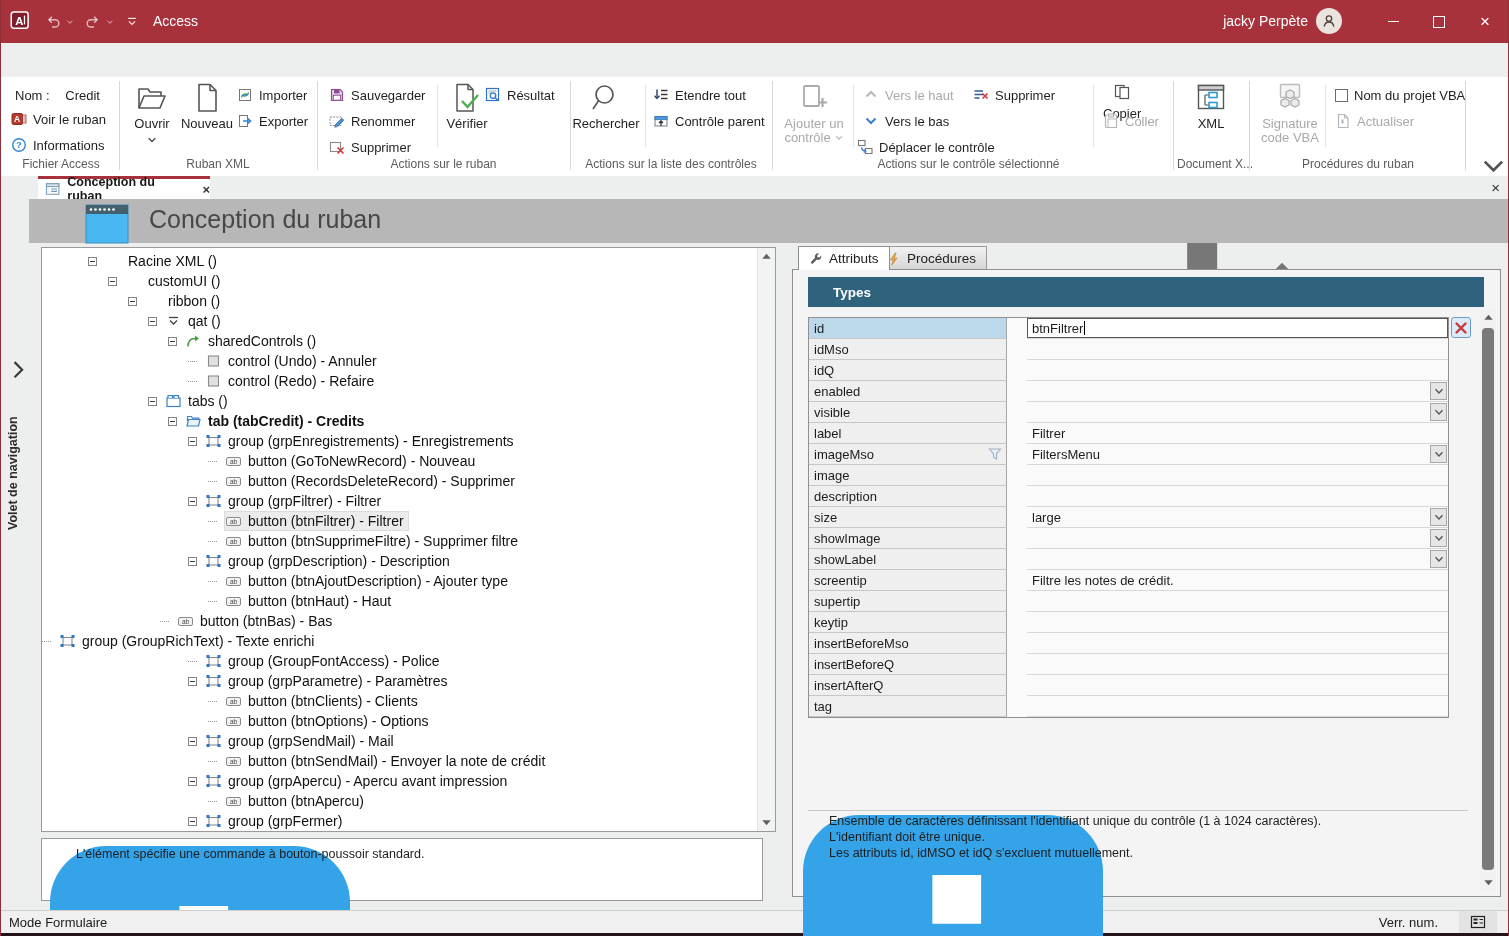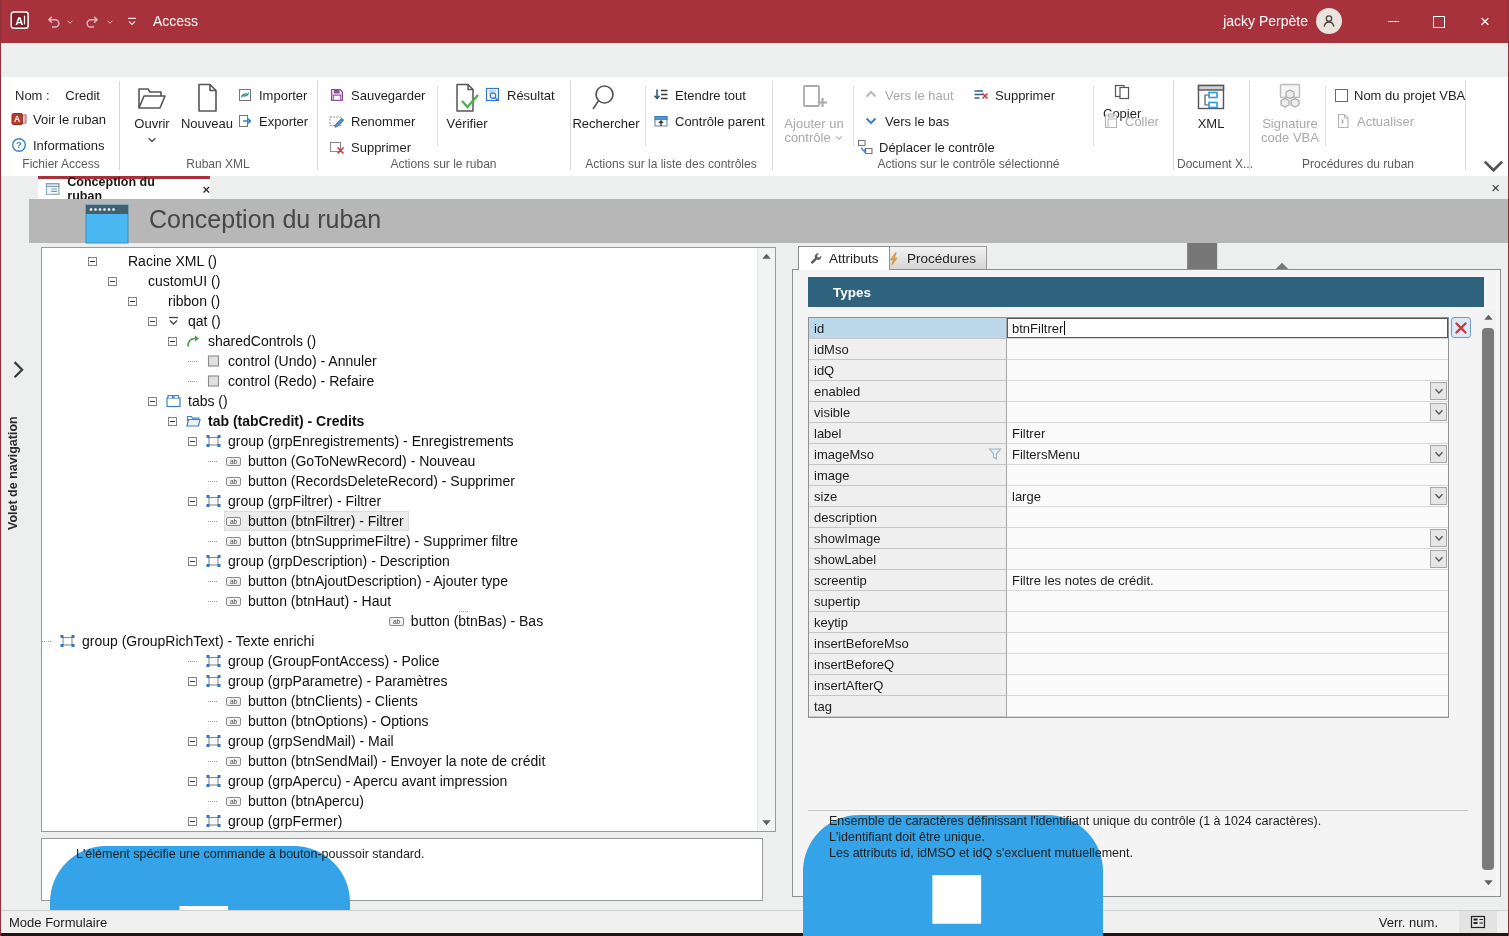"btnFiltrer" .p-val { margin-left: none -> 20px }
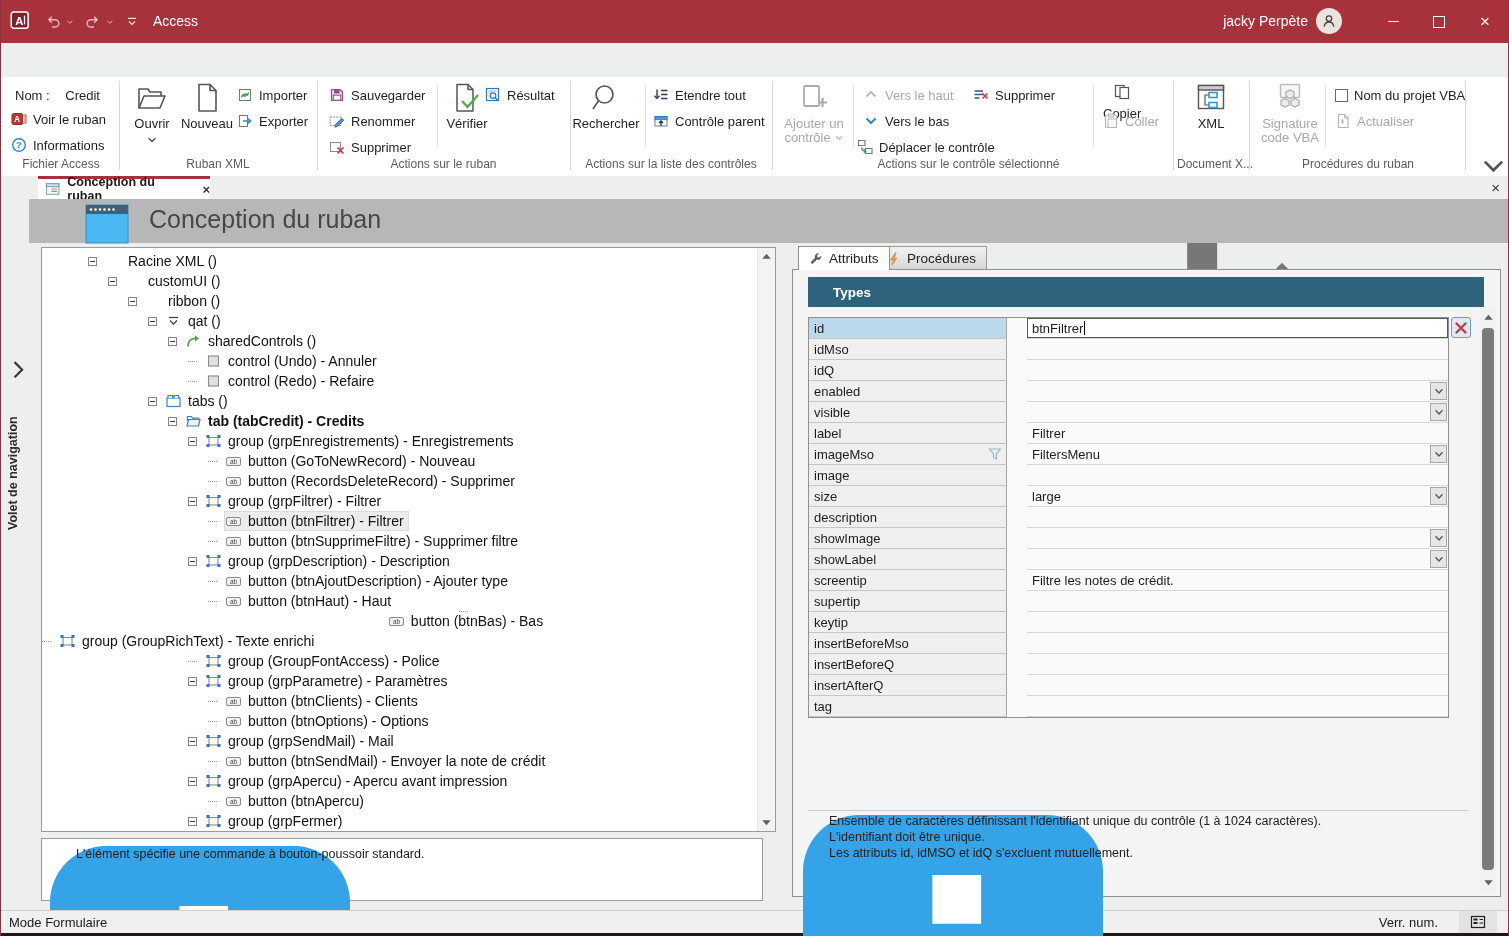"size" div.prop-row { order: before "description" -> after "description" }
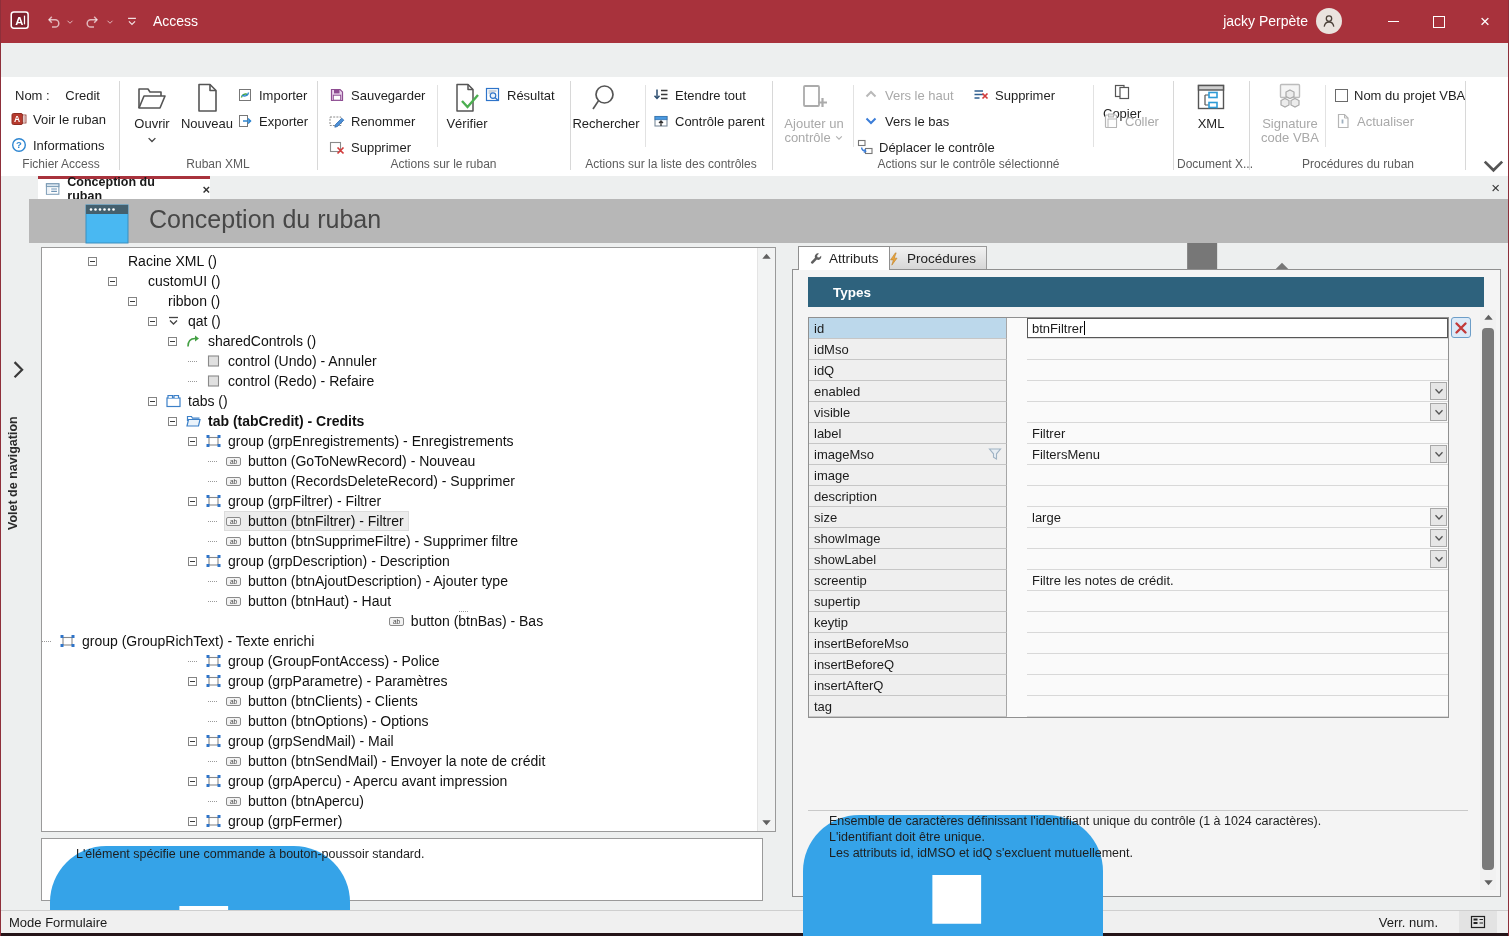"button (btnBas) - Bas" div.tree-row { flex-direction: column -> none }
